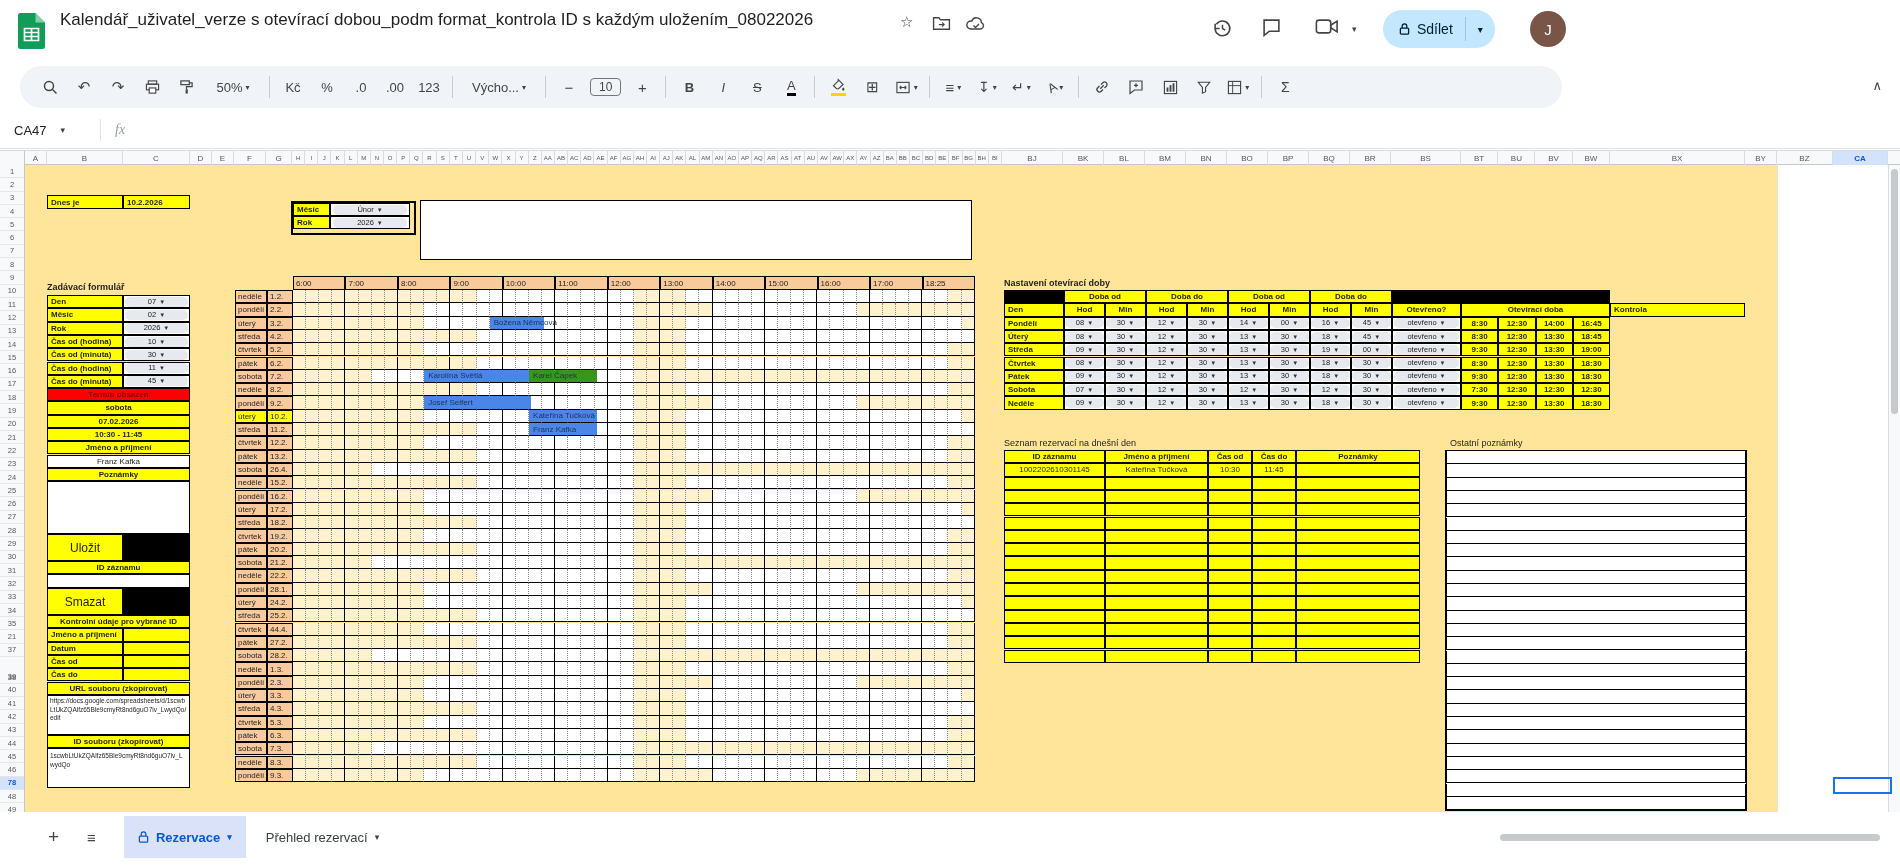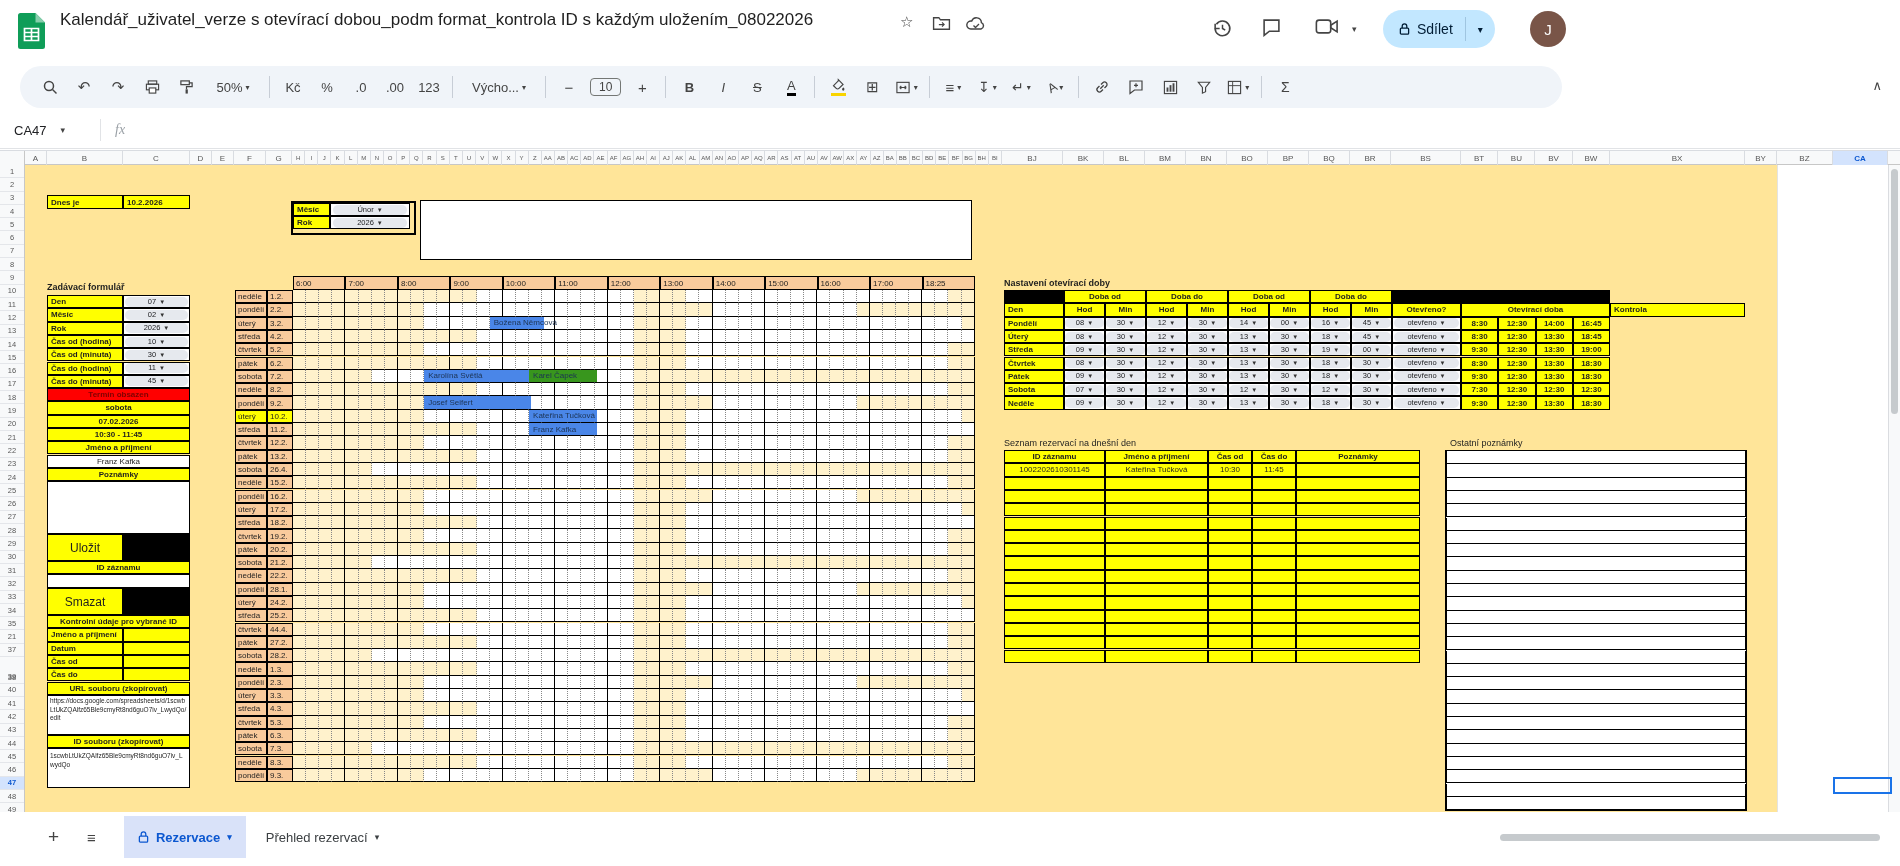"47" div.rownum { text: 47 -> 78 }
